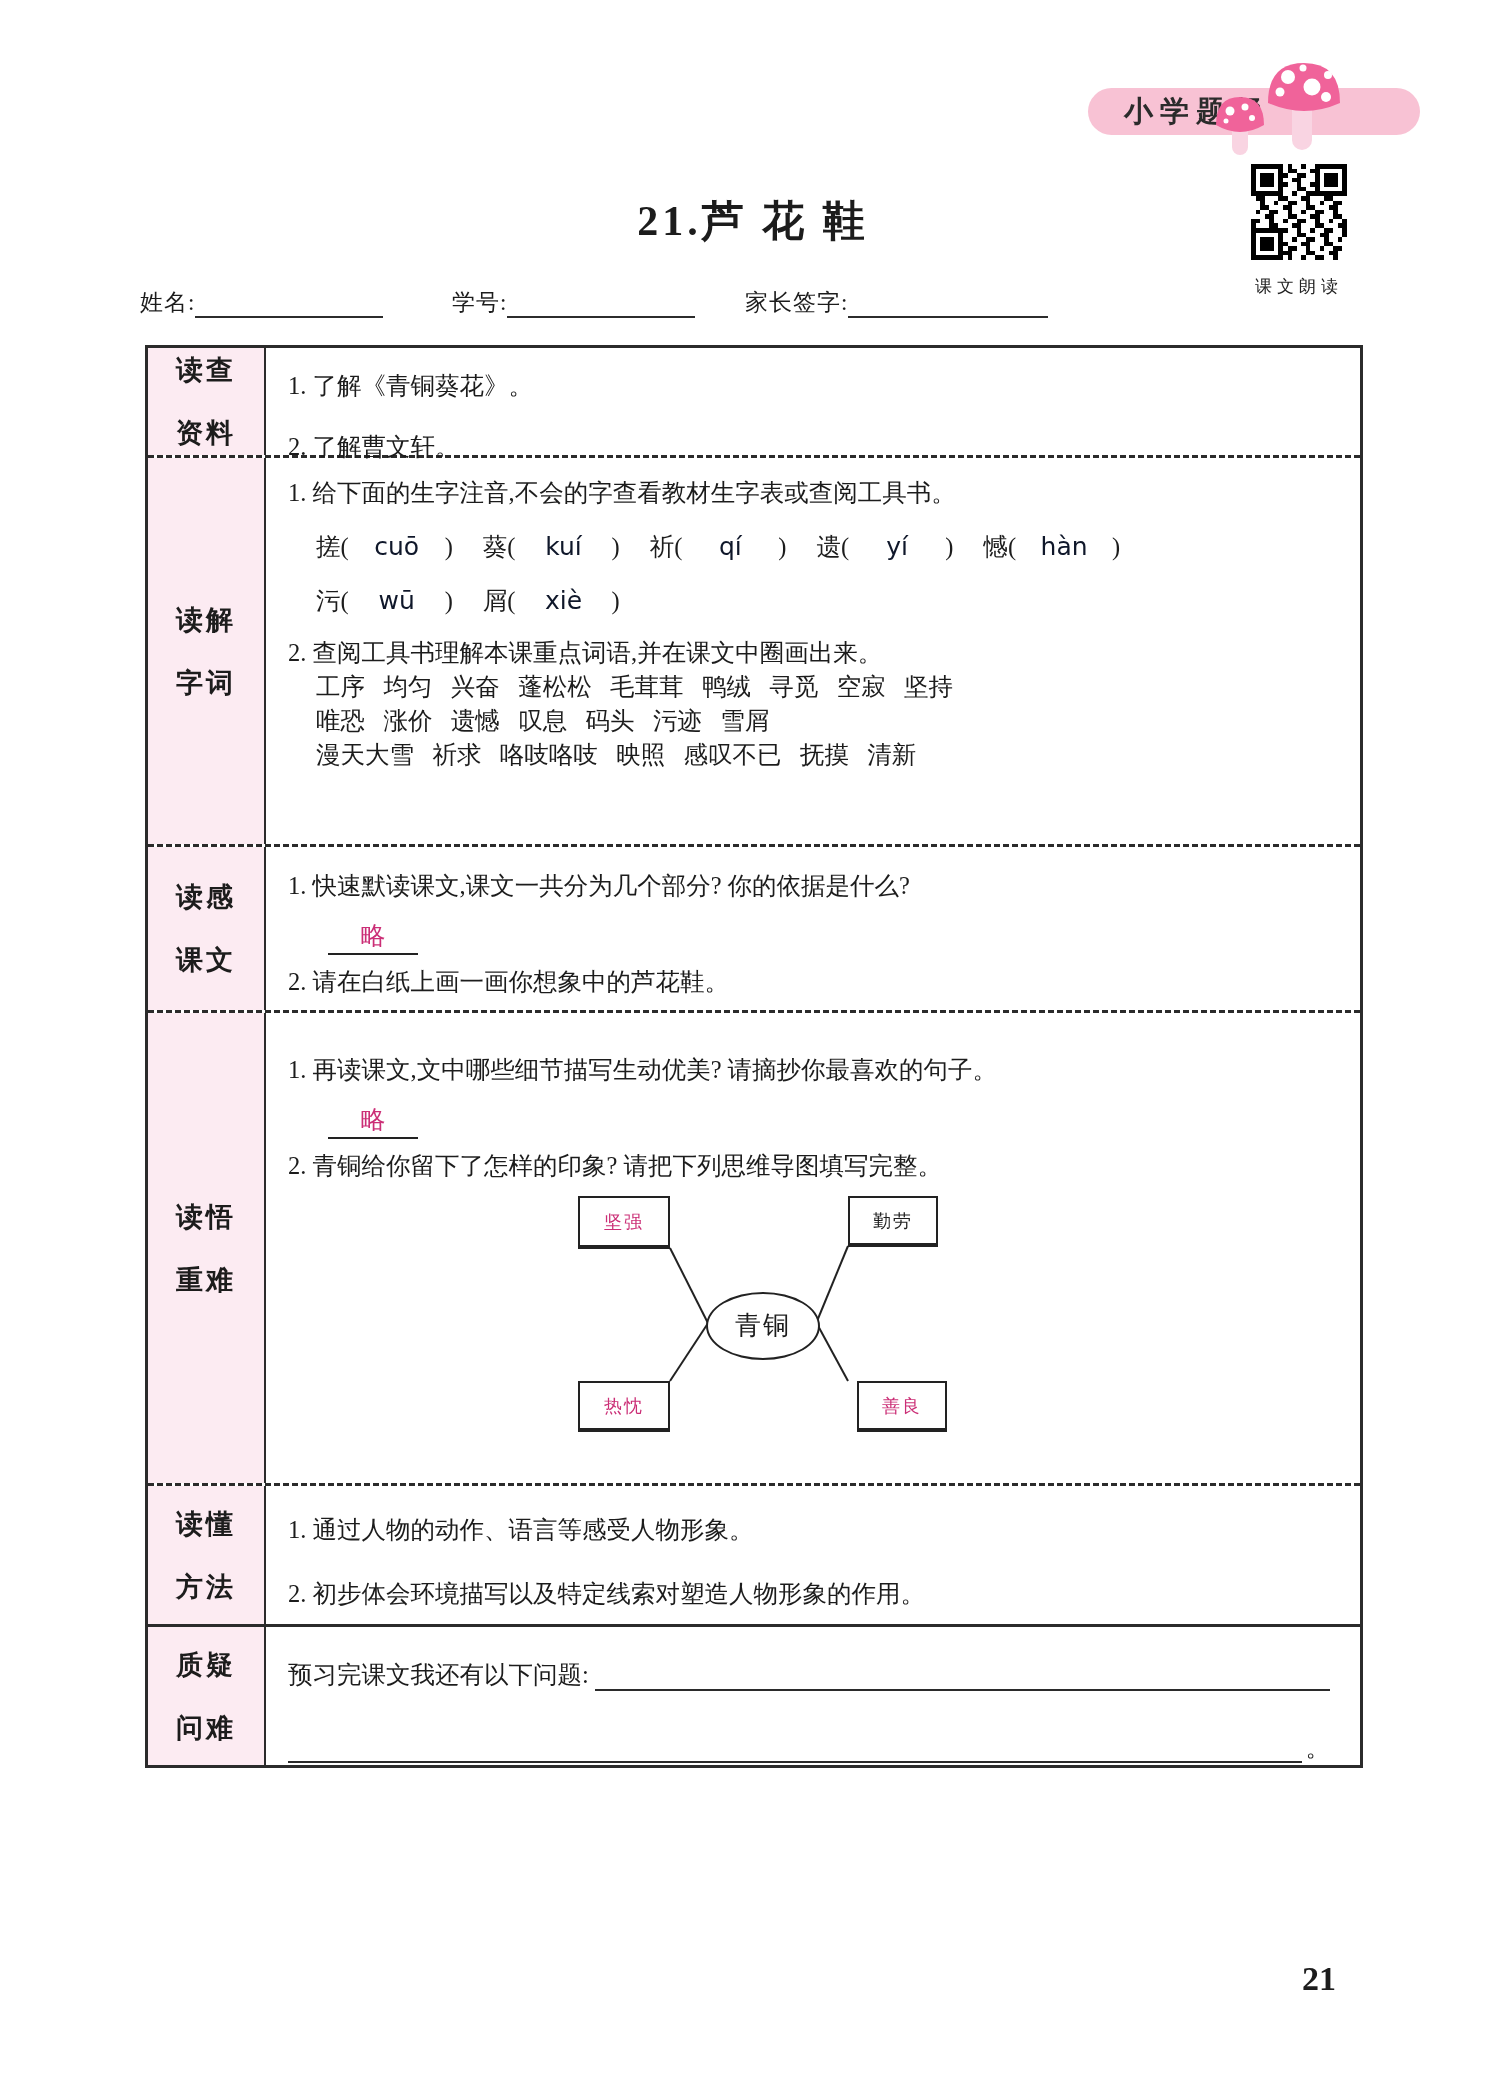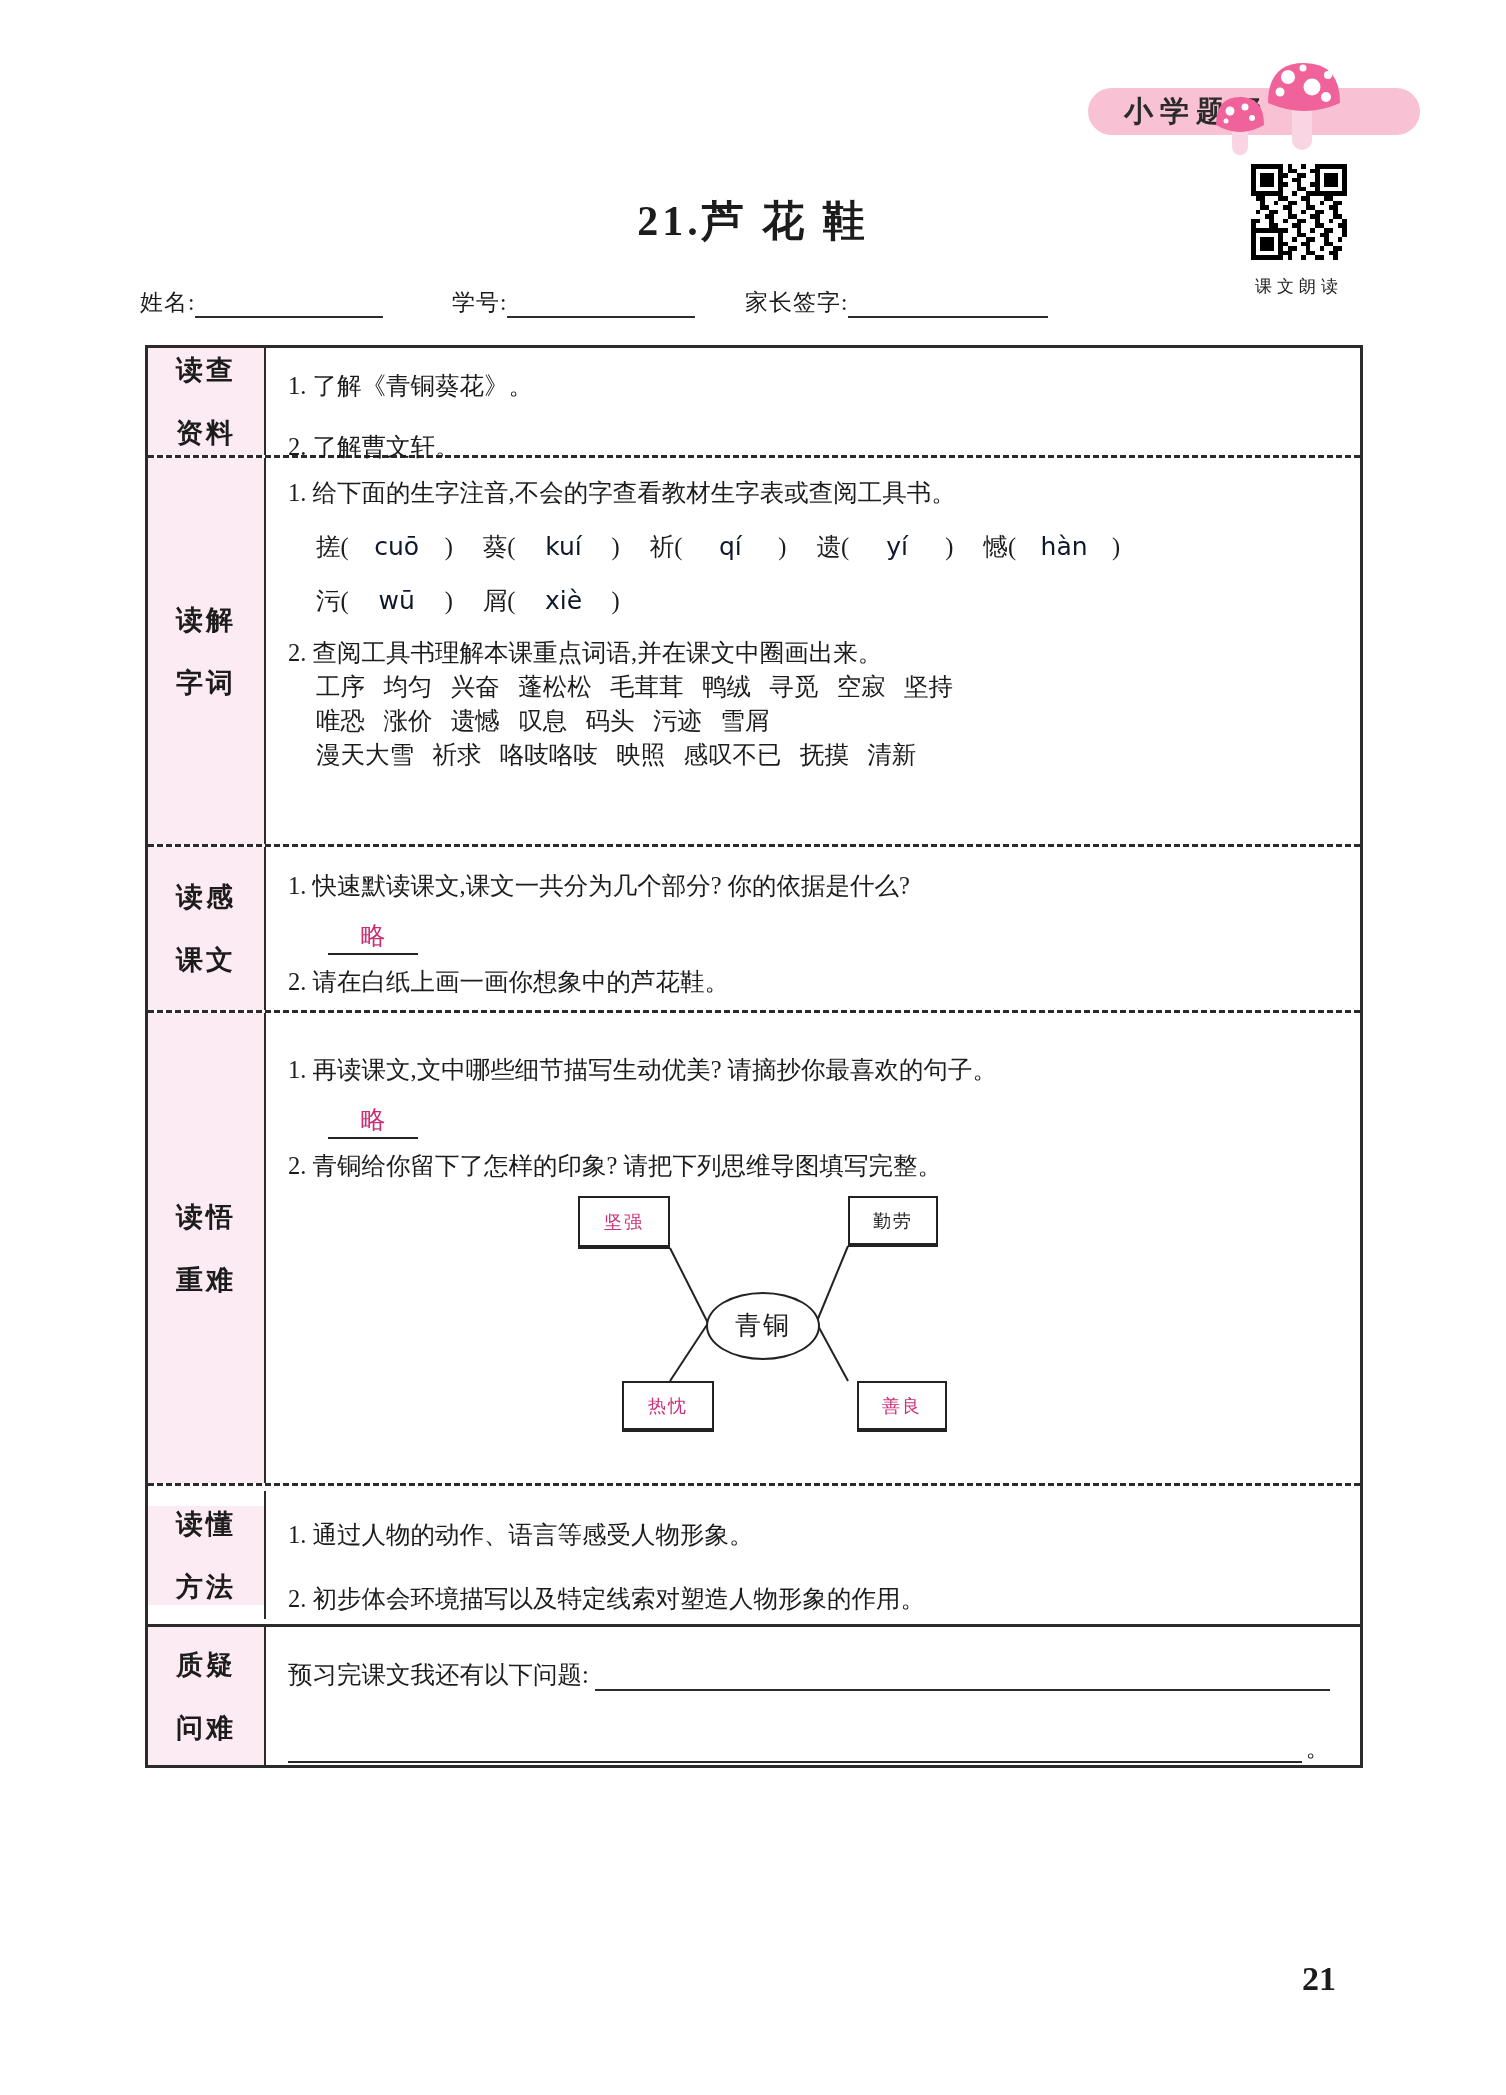"热忱" .n-bl { margin-left: 44px -> none }
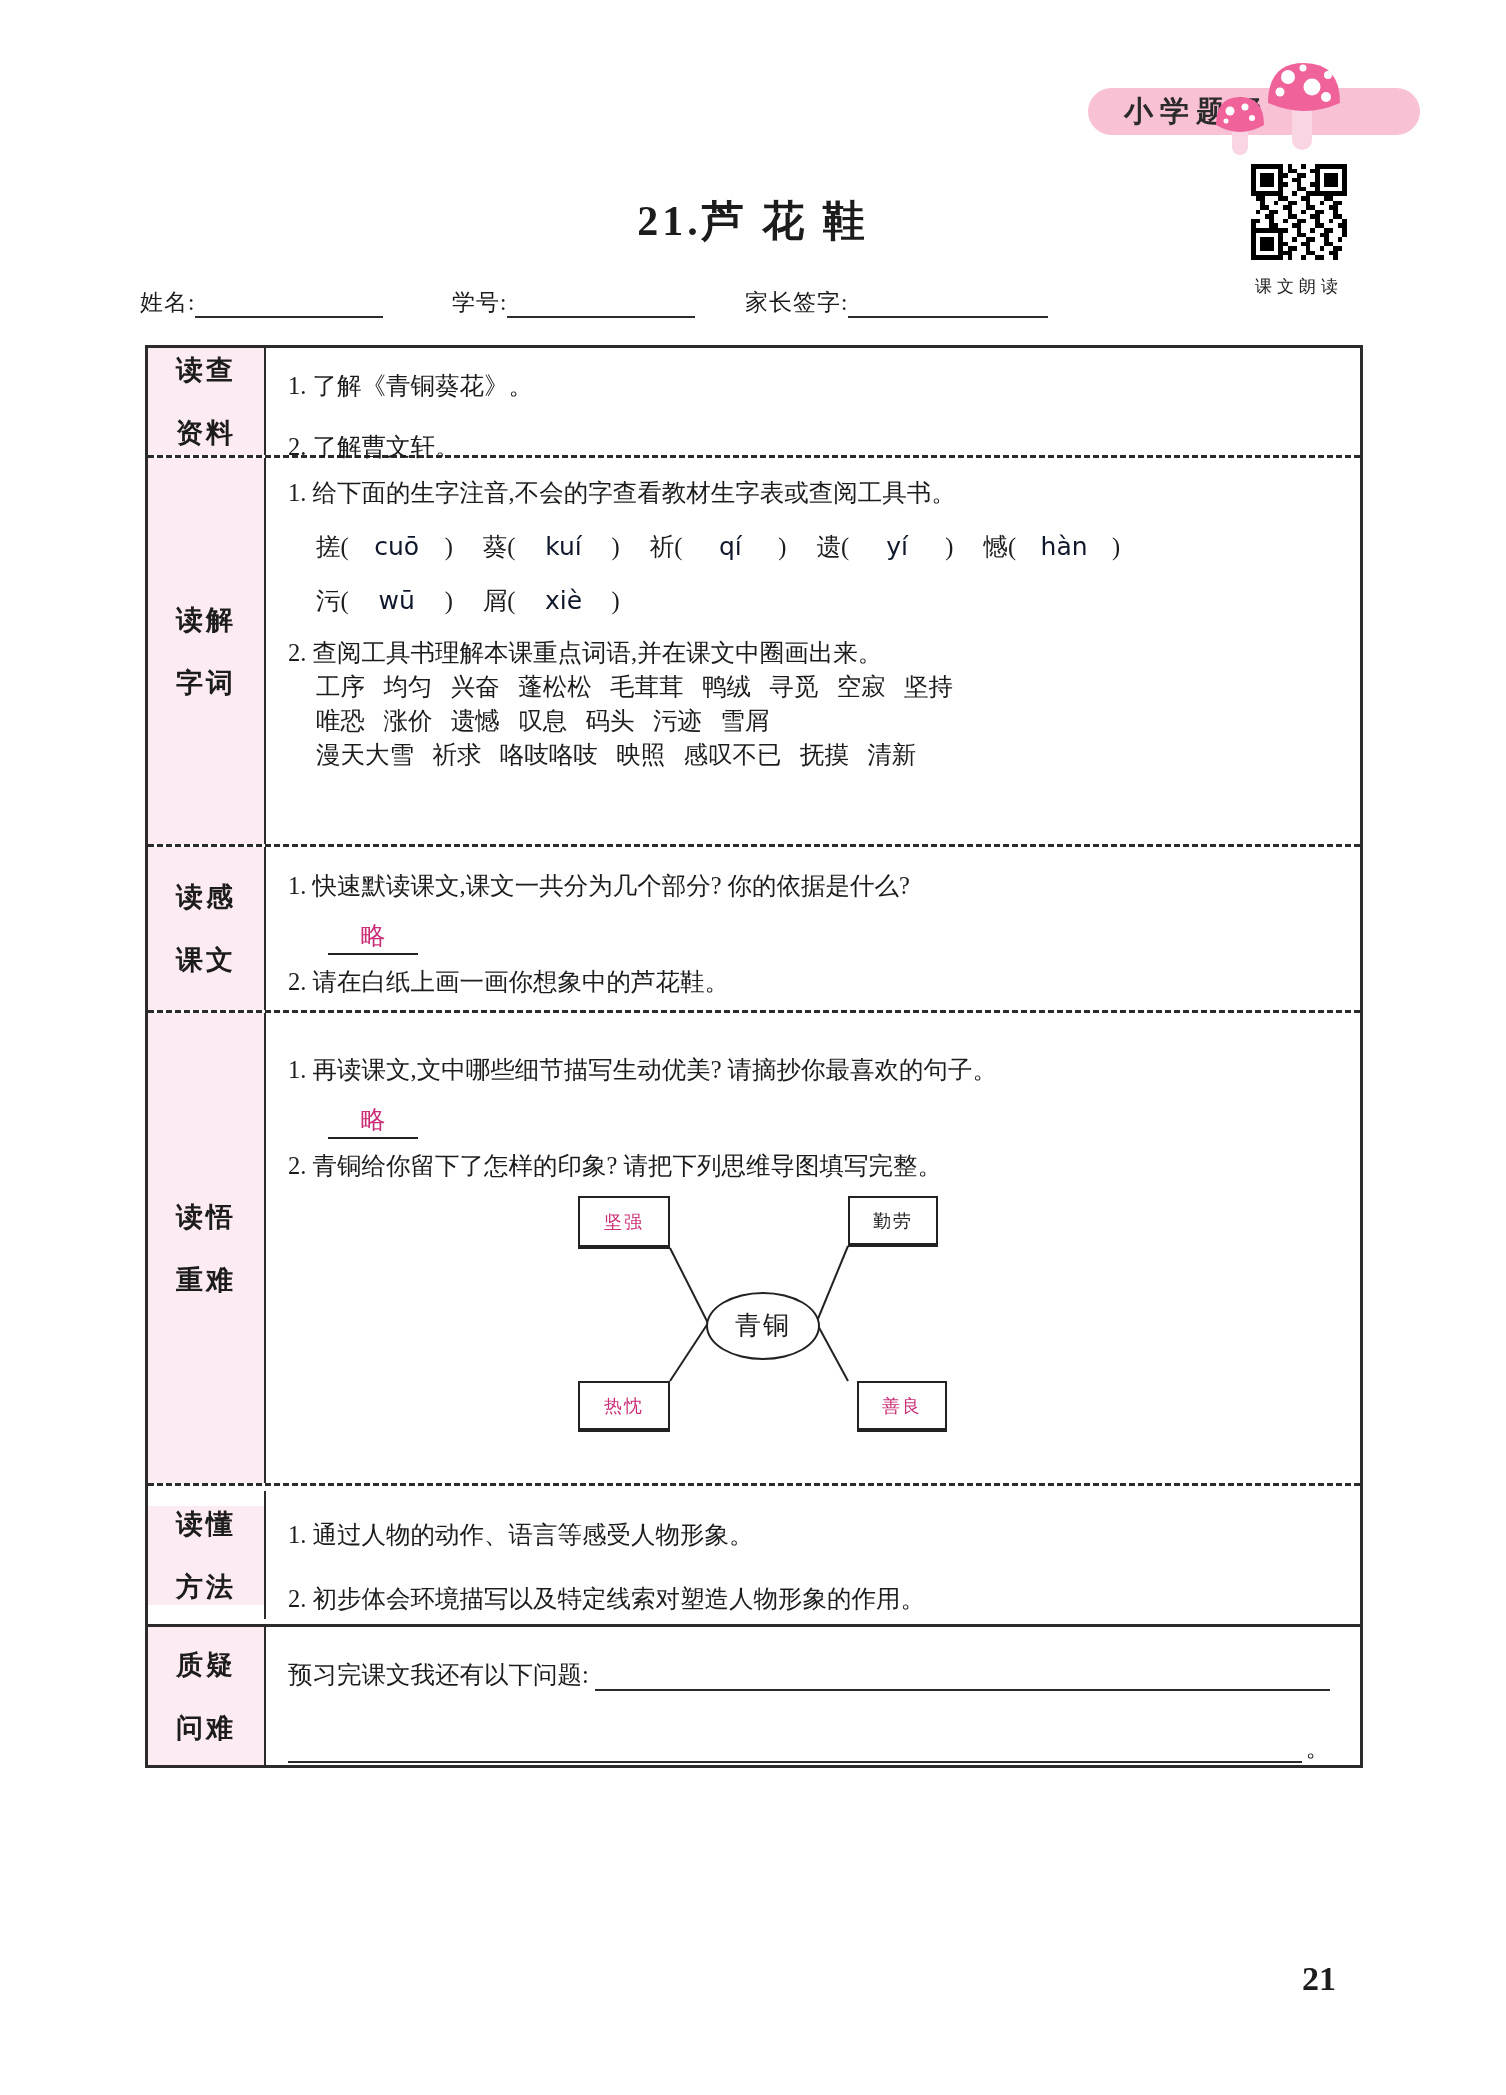"读懂" .r4 { align-items: center -> none }
